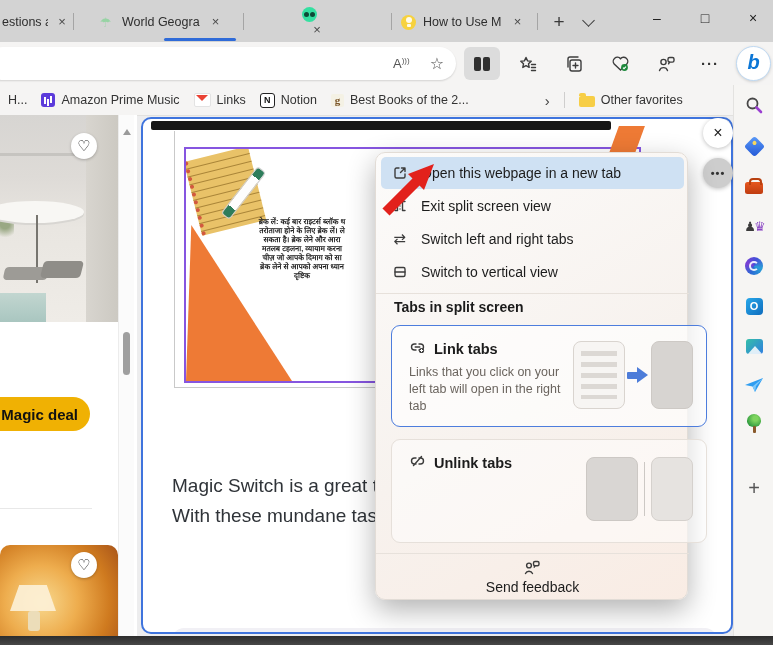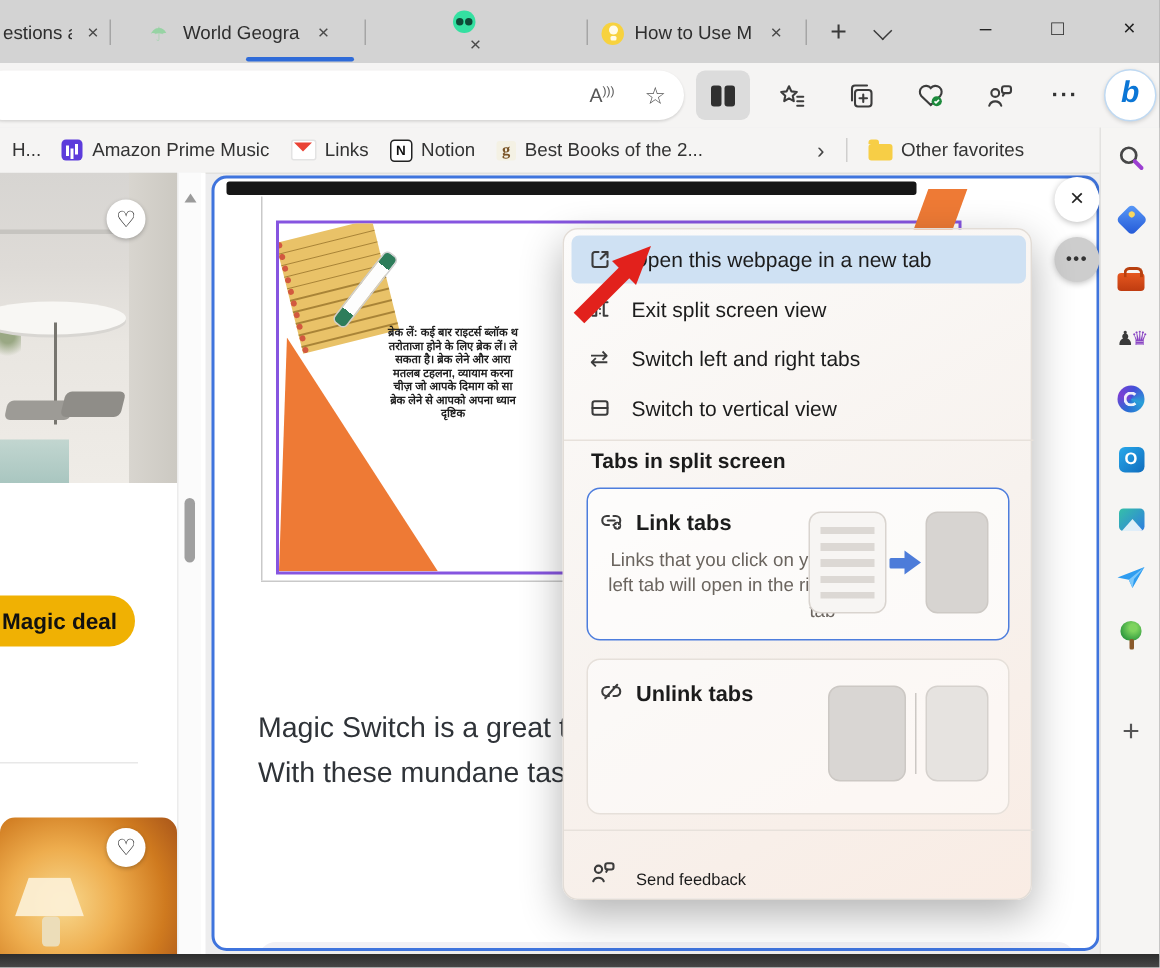"Link tabs" .split-card { padding: 13px 7px -> 13px 17px; text-align: right -> none; width: 282px -> 316px }
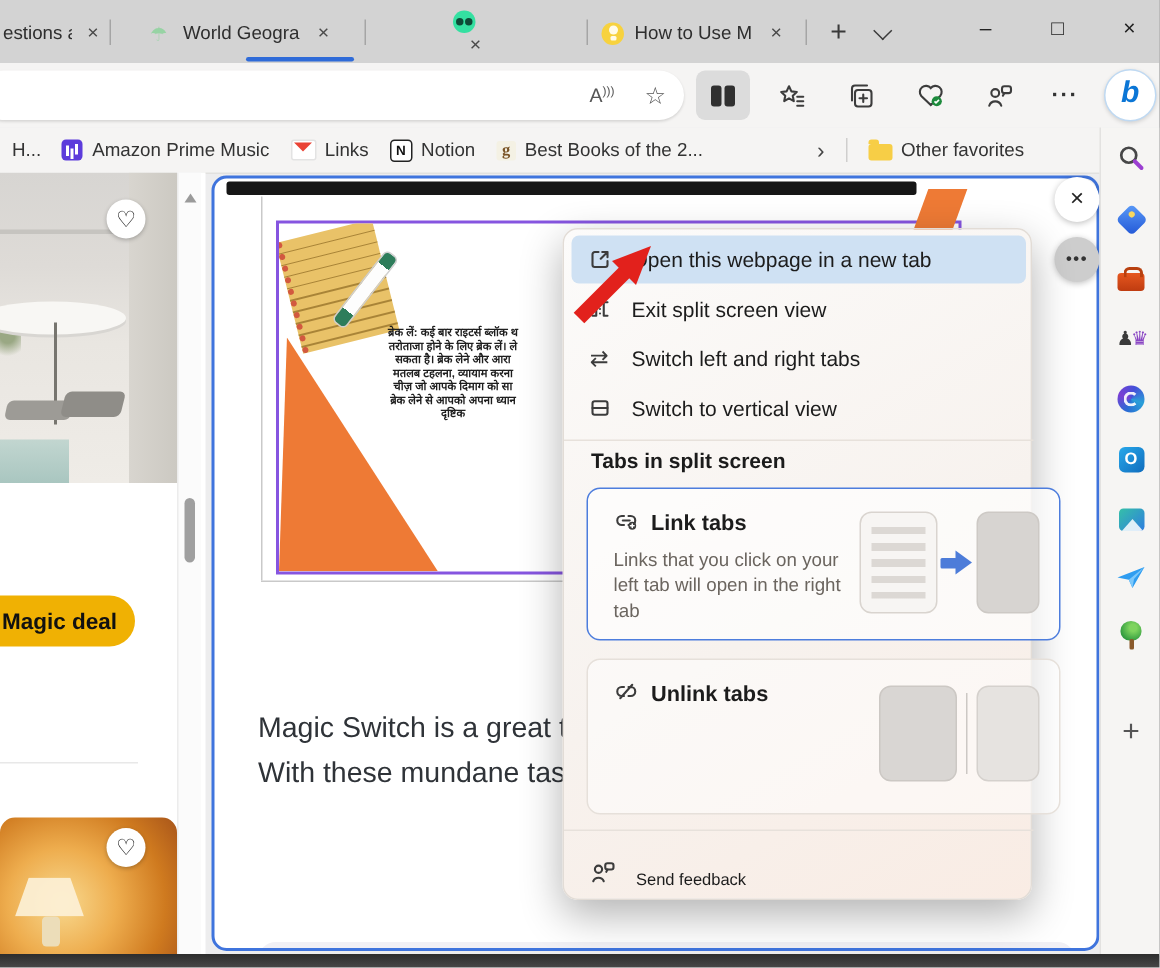"Send feedback" .feedback-row { align-items: flex-end -> center; flex-direction: none -> column; font-size: 11px -> 14px }
